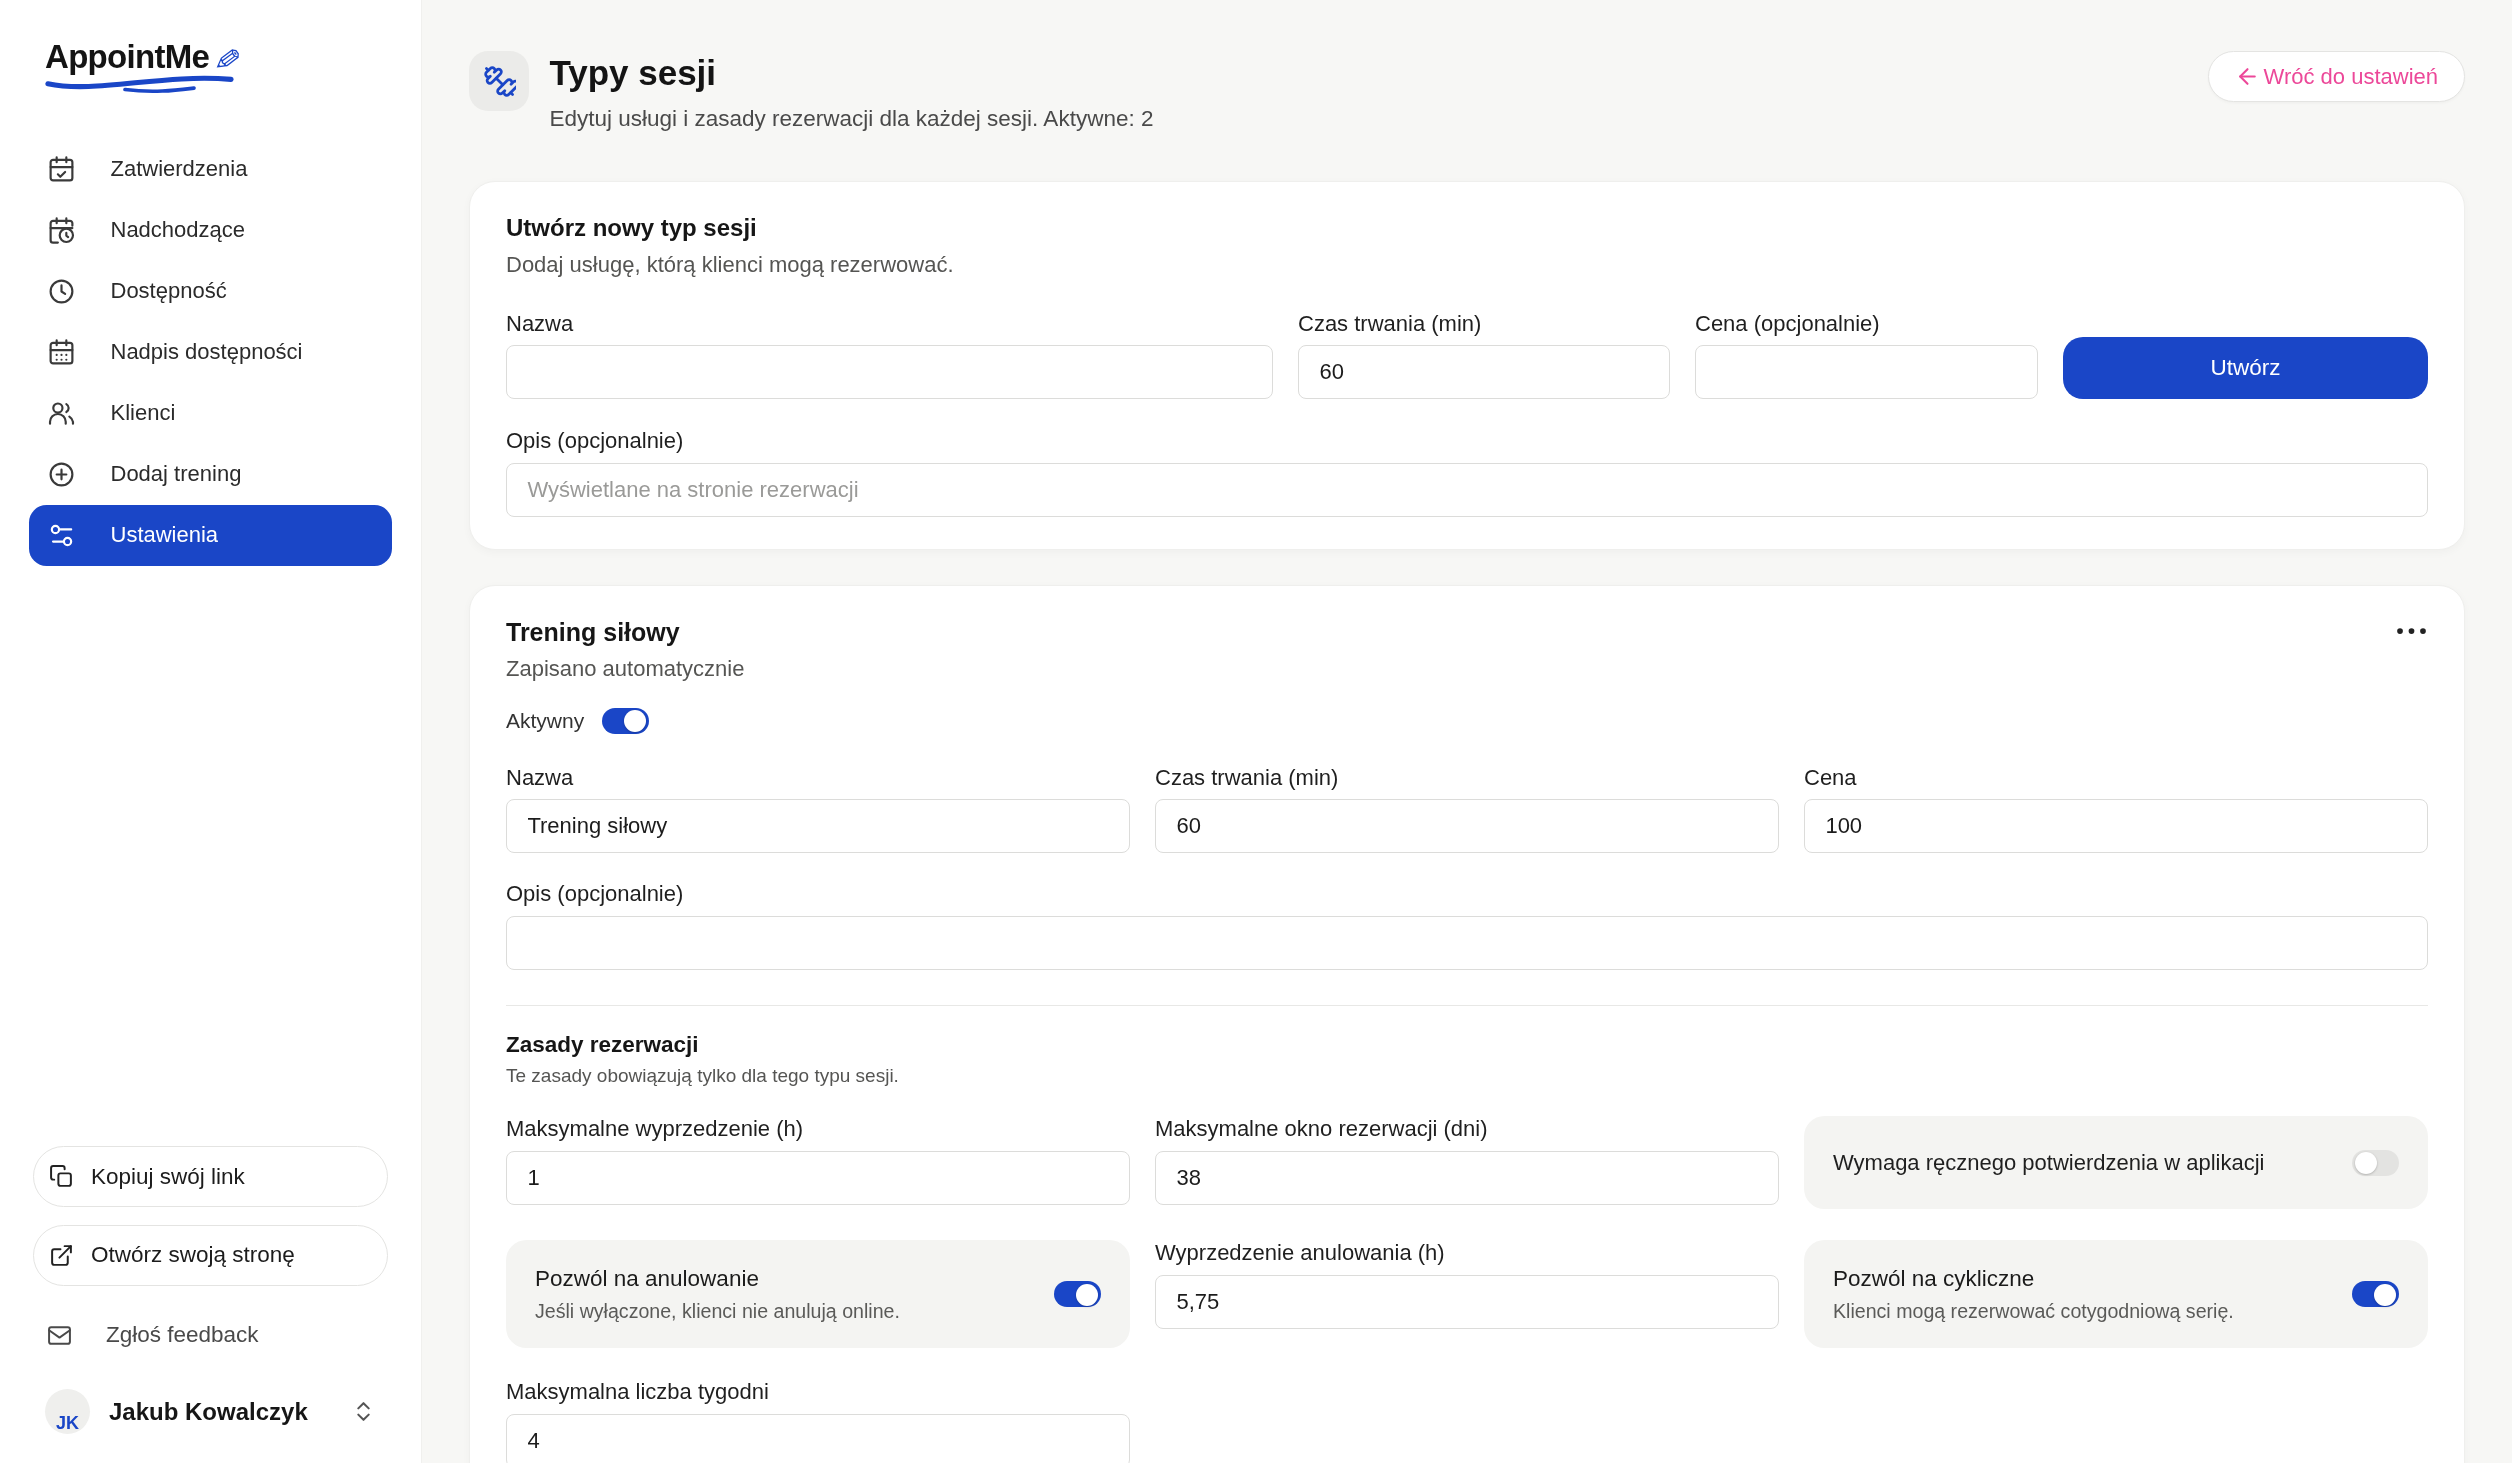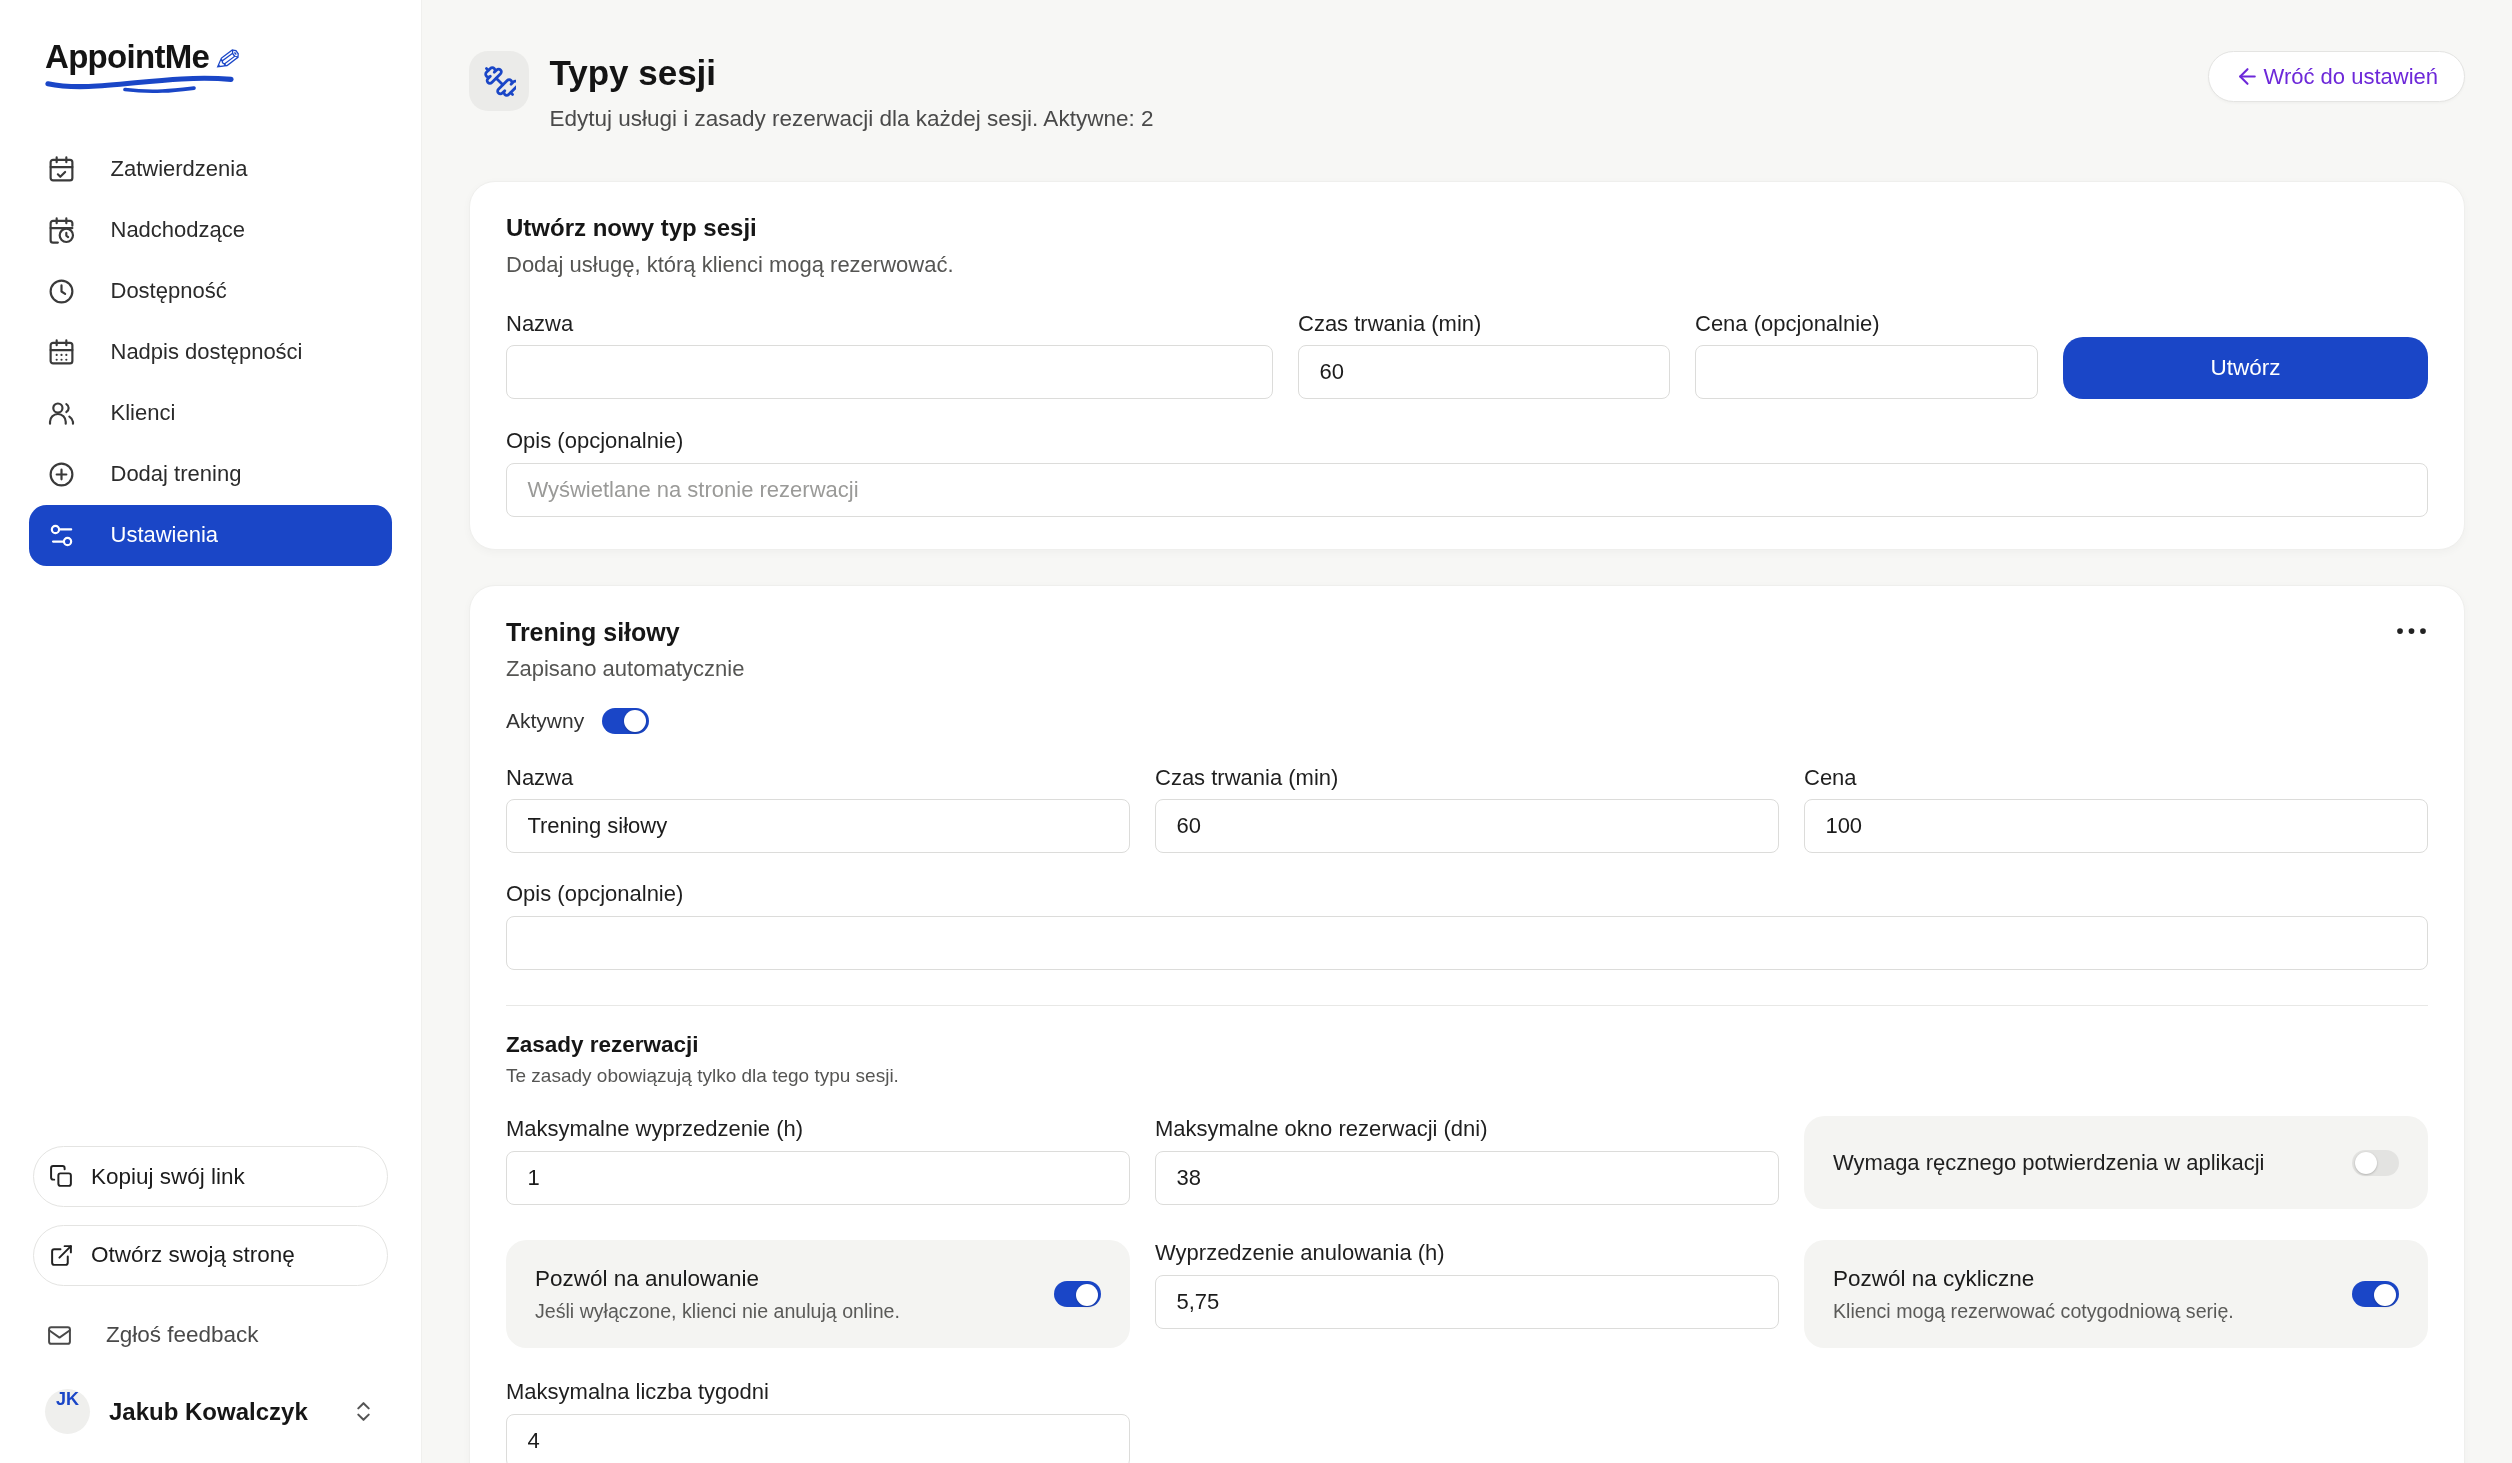"Wróć do ustawień" .back-btn { color: #6d28d9 -> #ec4899 }
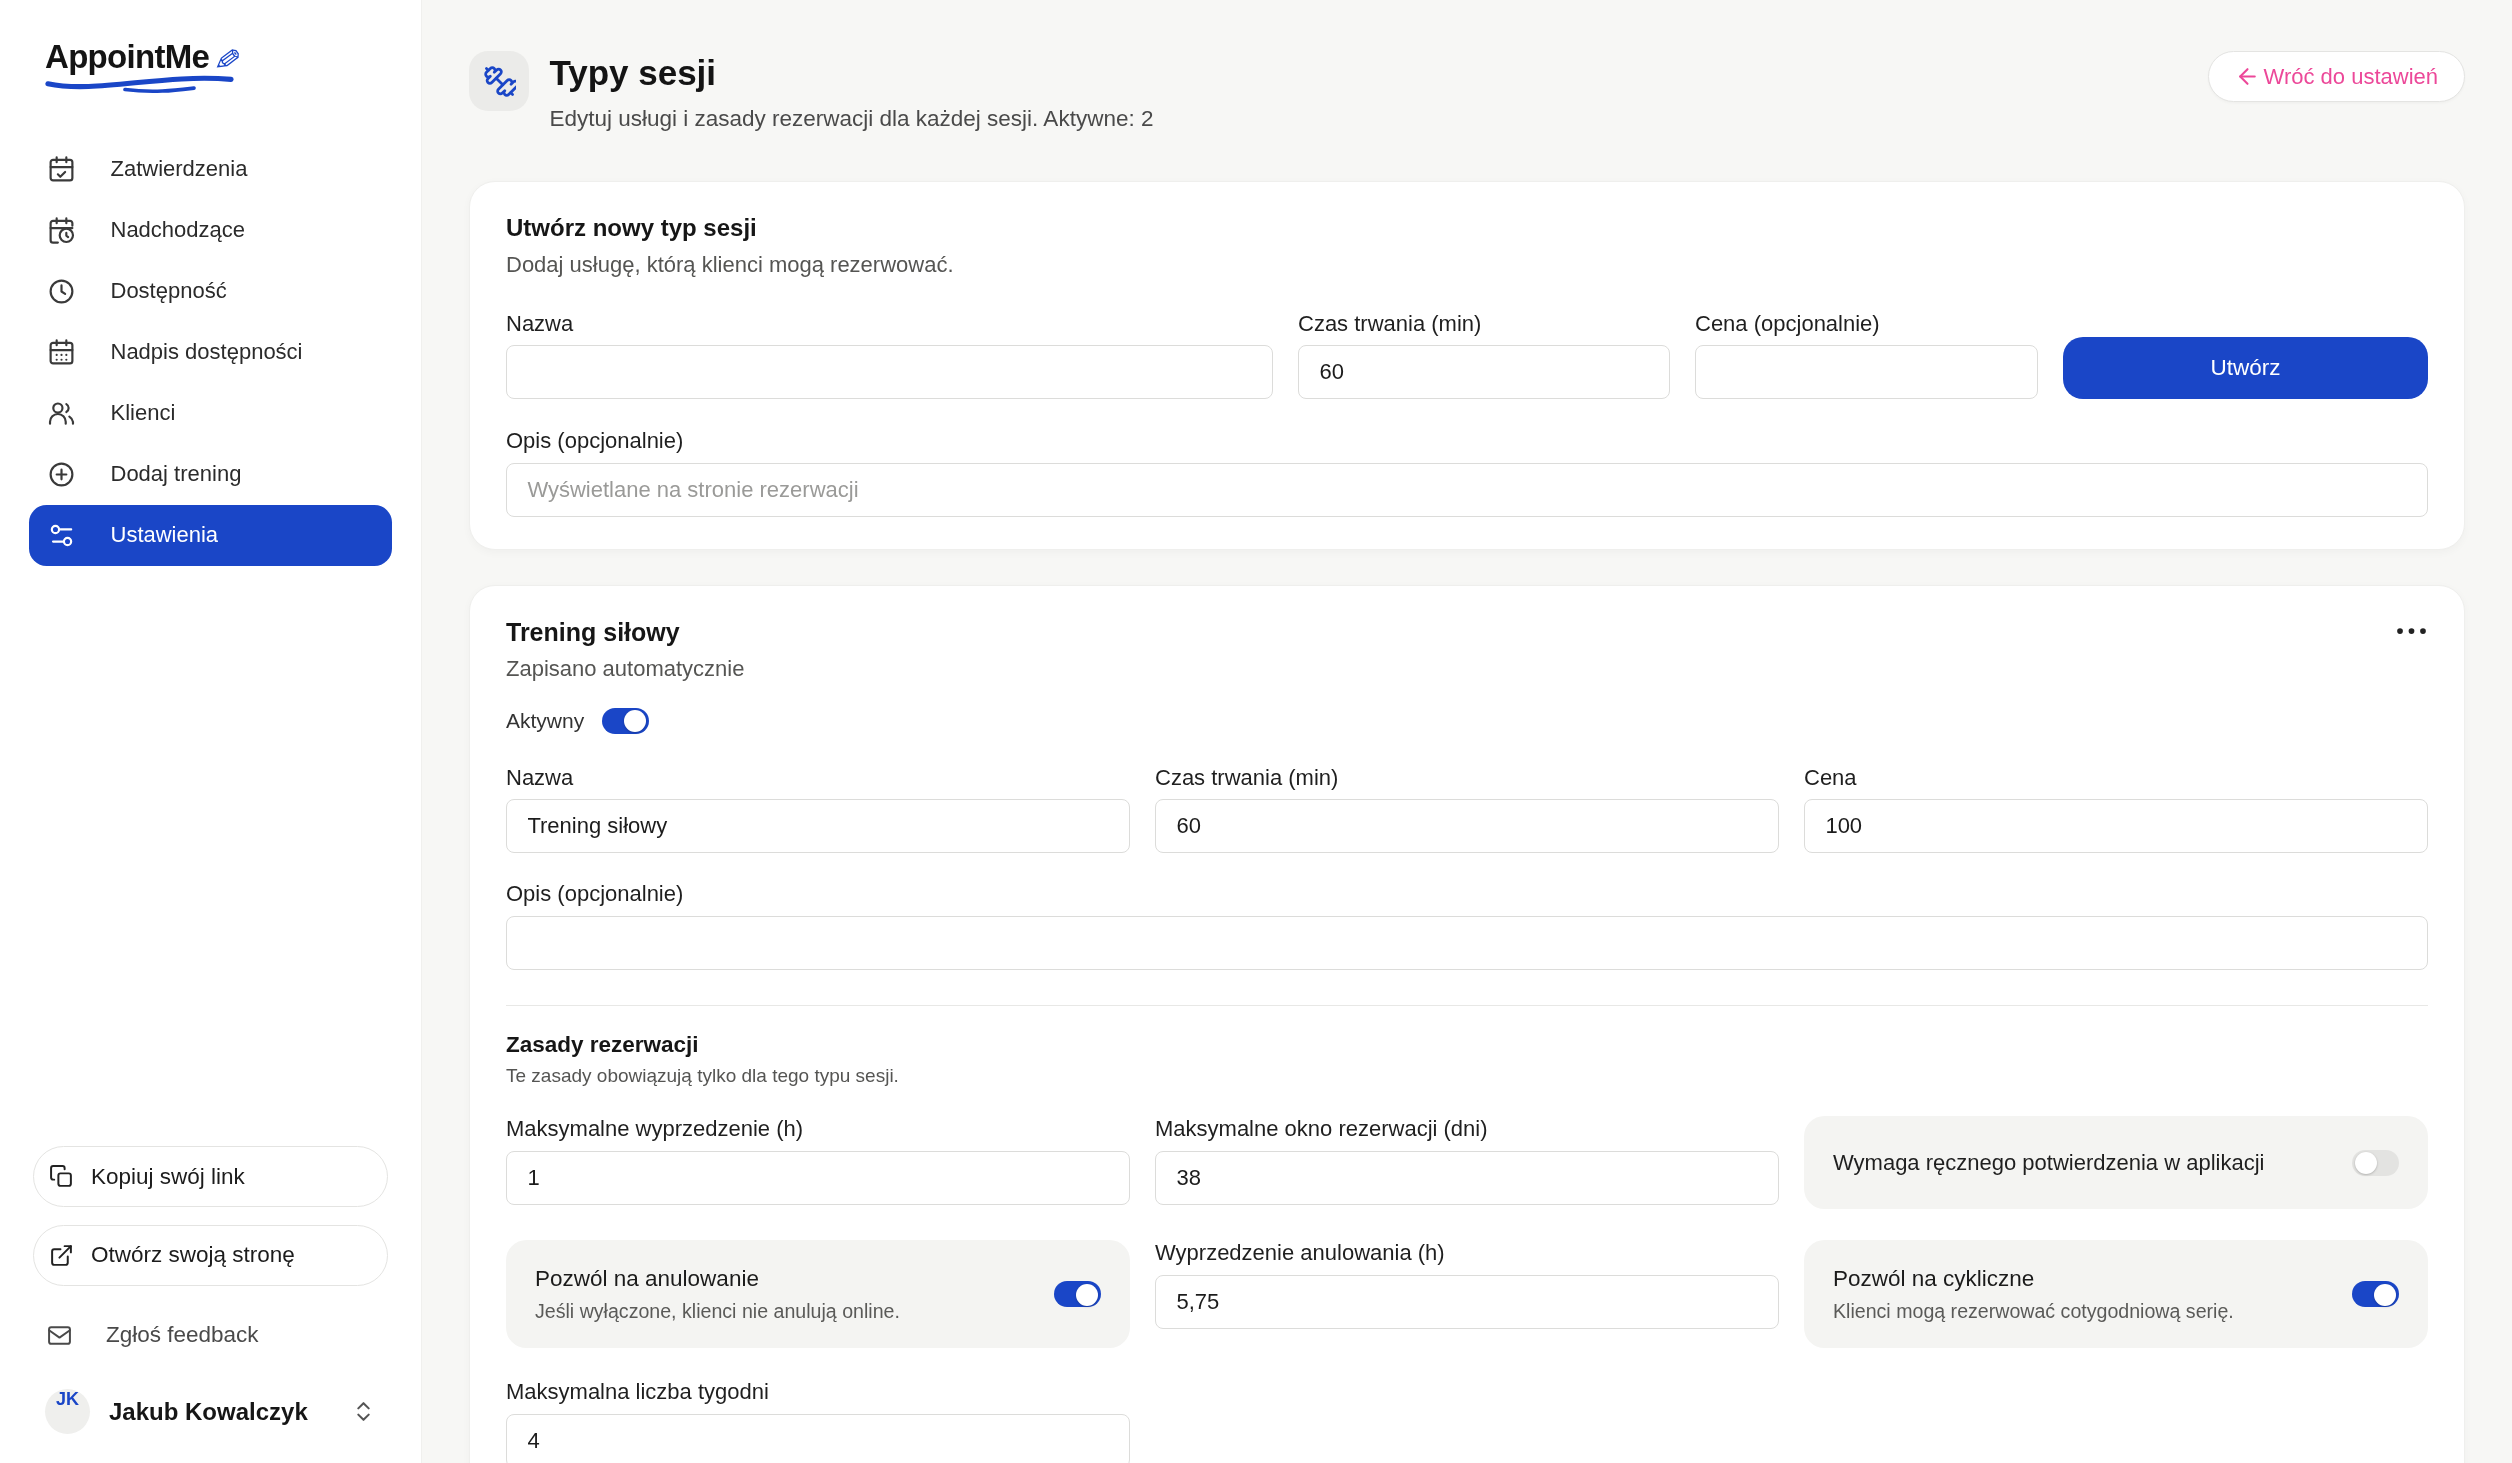"JK" .avatar { align-items: flex-start -> flex-end }
